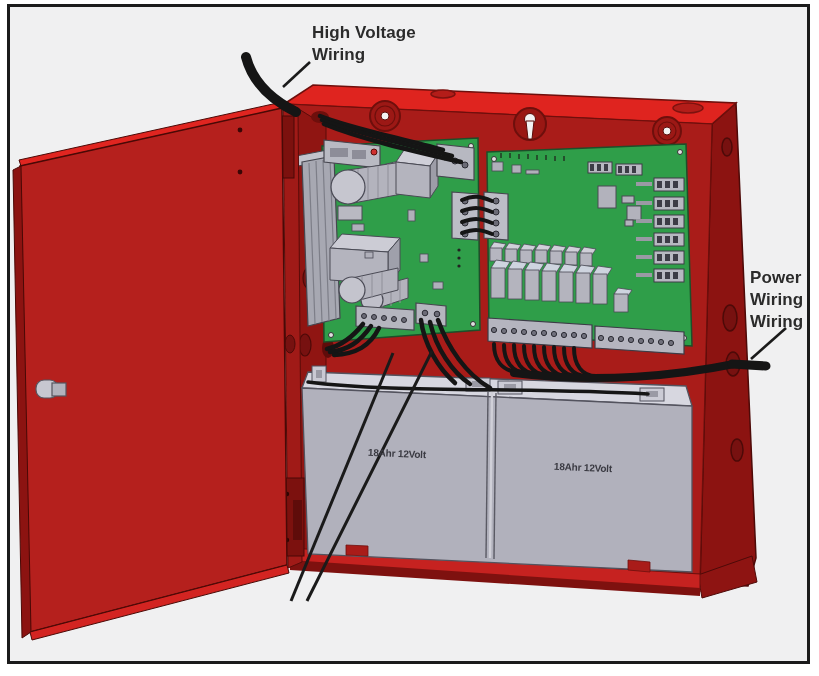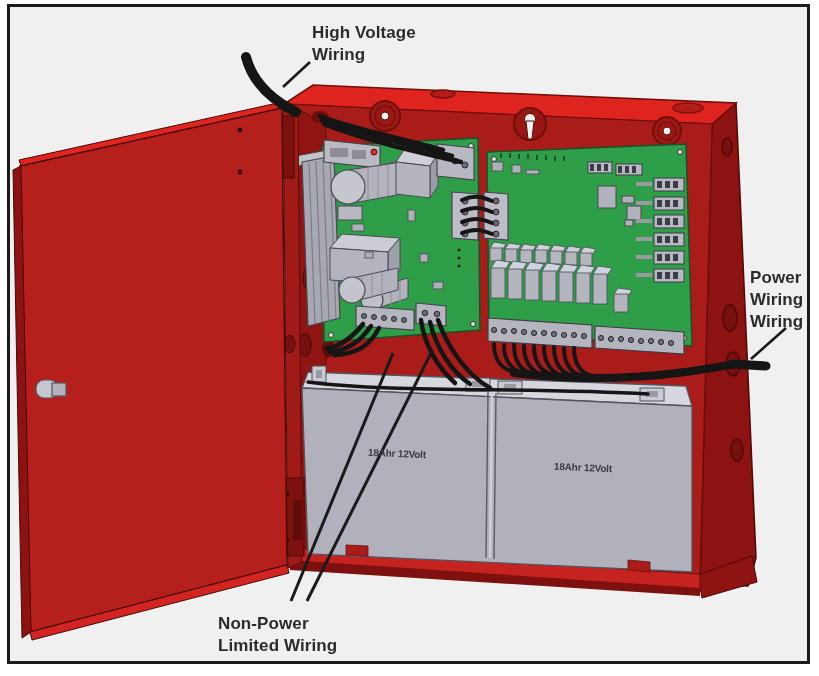"Non-Power" div.callout { html: <div> <div>Non-Power</div> <div>Limited Wiring</div> </div> -> none }
